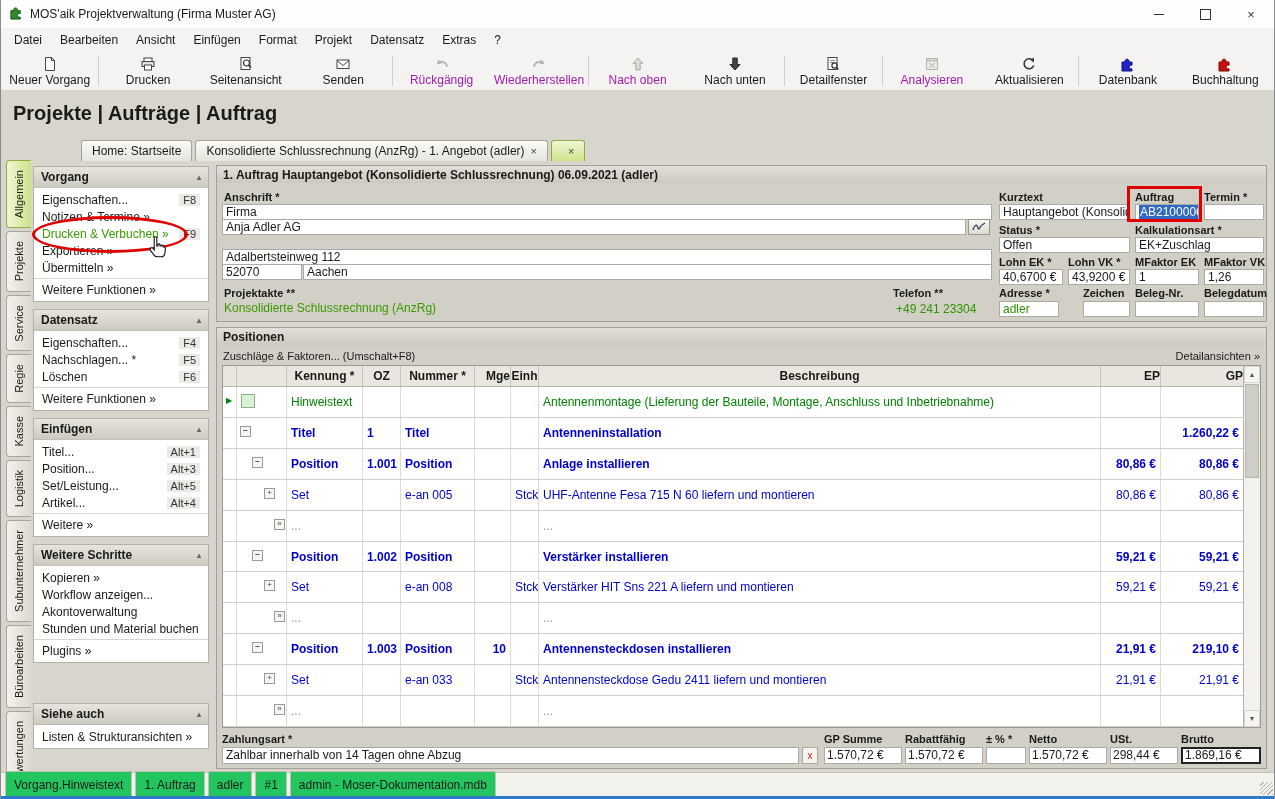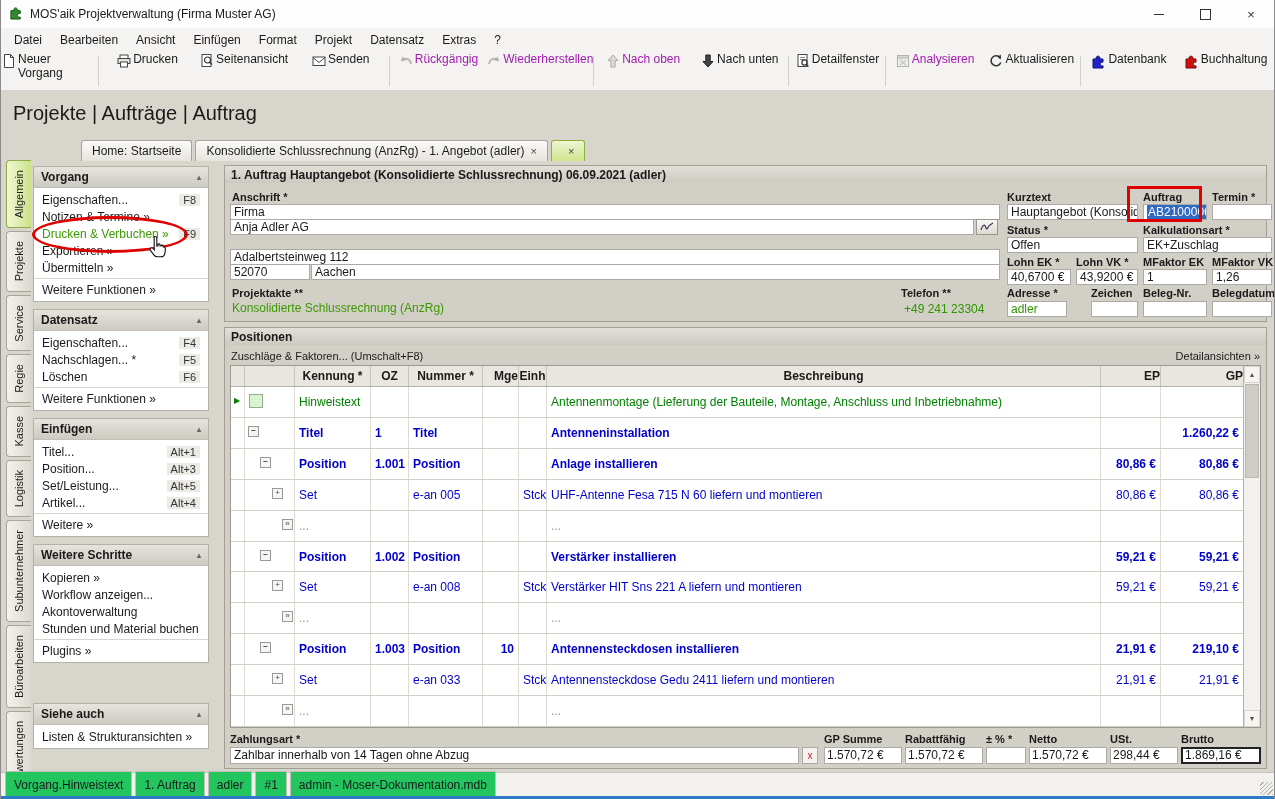"Neuer Vorgang" .tb-btn { align-items: flex-start -> center; flex-direction: row -> column }
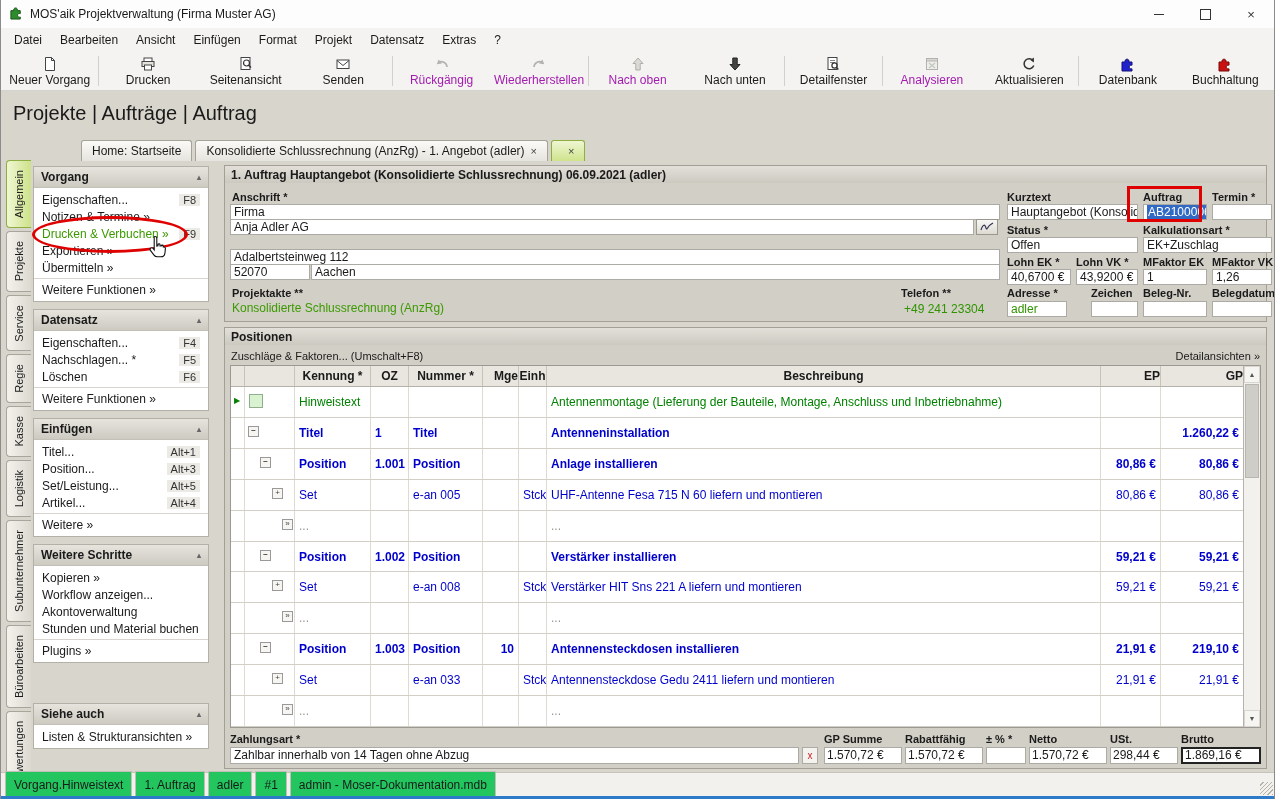"Projekte | Aufträge | Auftrag" .breadcrumb { font-weight: normal -> bold }
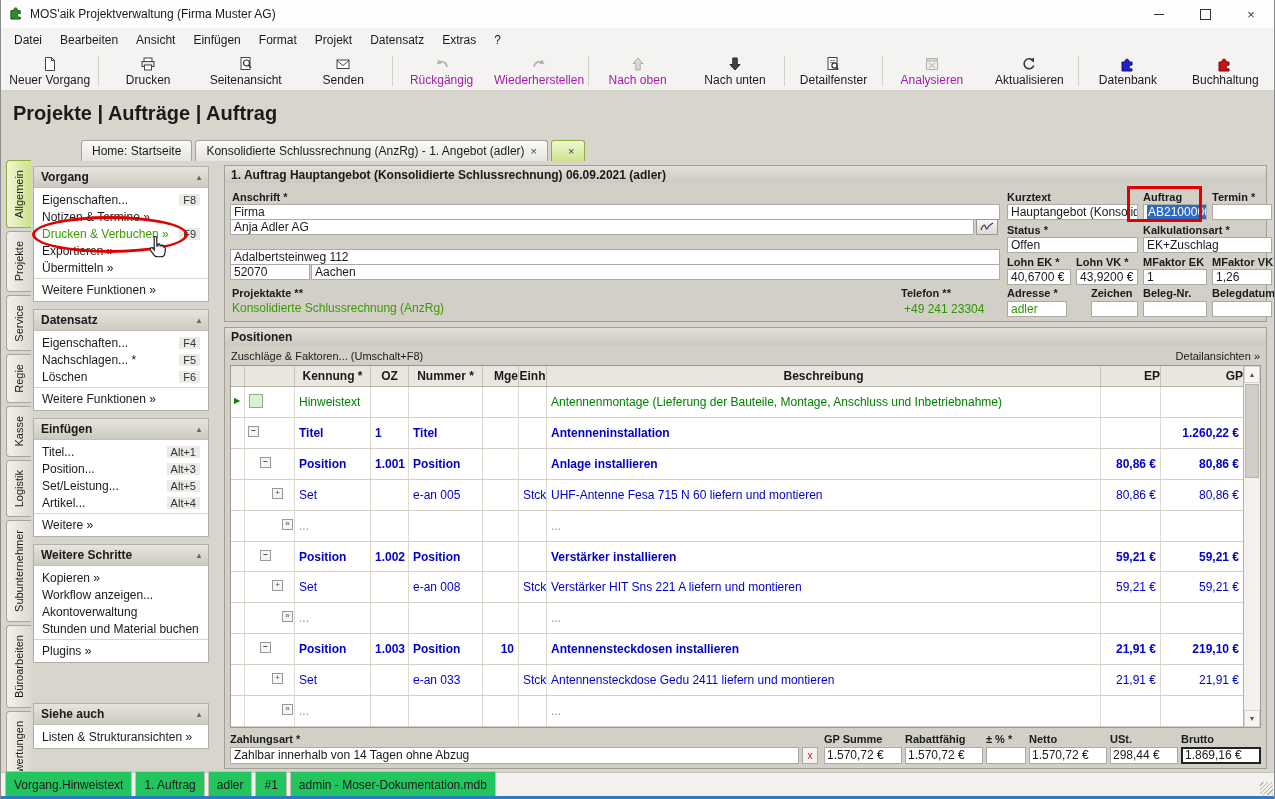"1. Auftrag Hauptangebot (Konsolidierte" .content { margin: 0 7px 0 11px -> 0 7px 0 3px }
